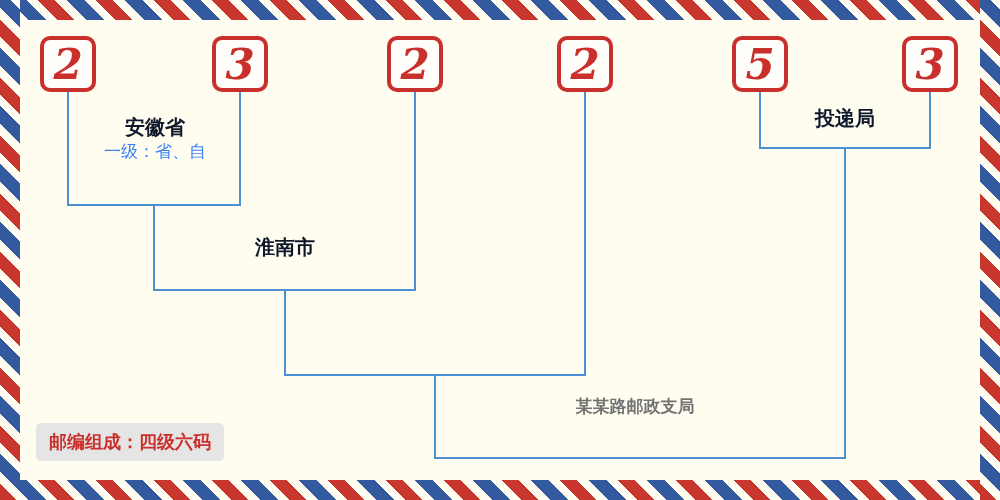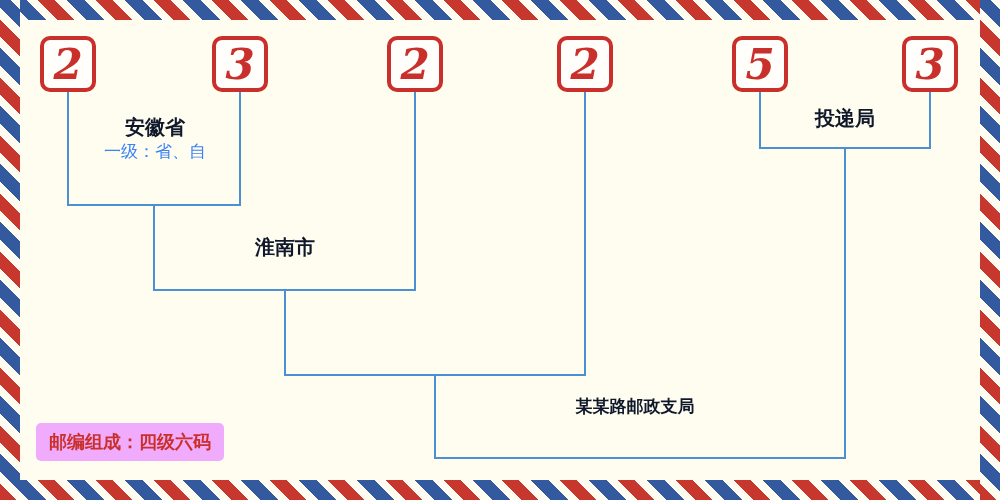"某某路邮政支局" .name4 { color: #0f172a -> #737373 }
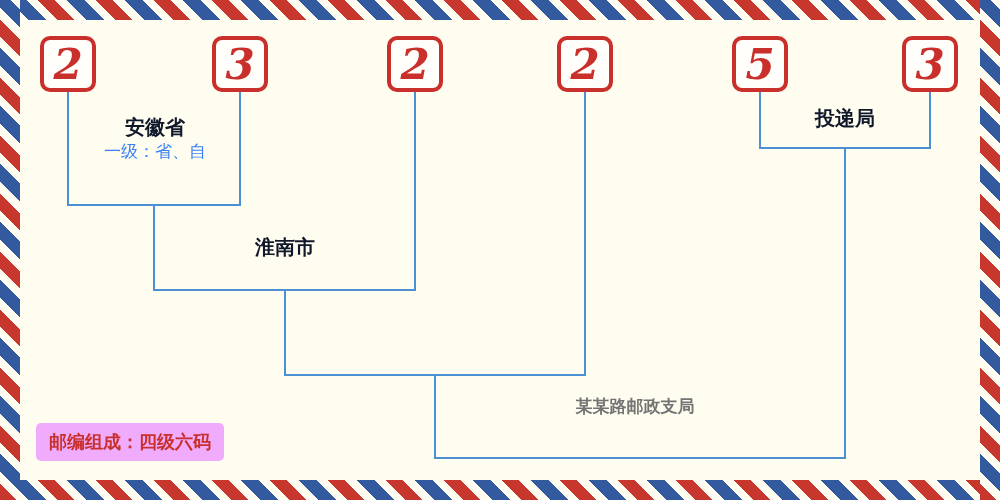"邮编组成：四级六码" .note { background: #f0abfc -> #e5e5e5 }
